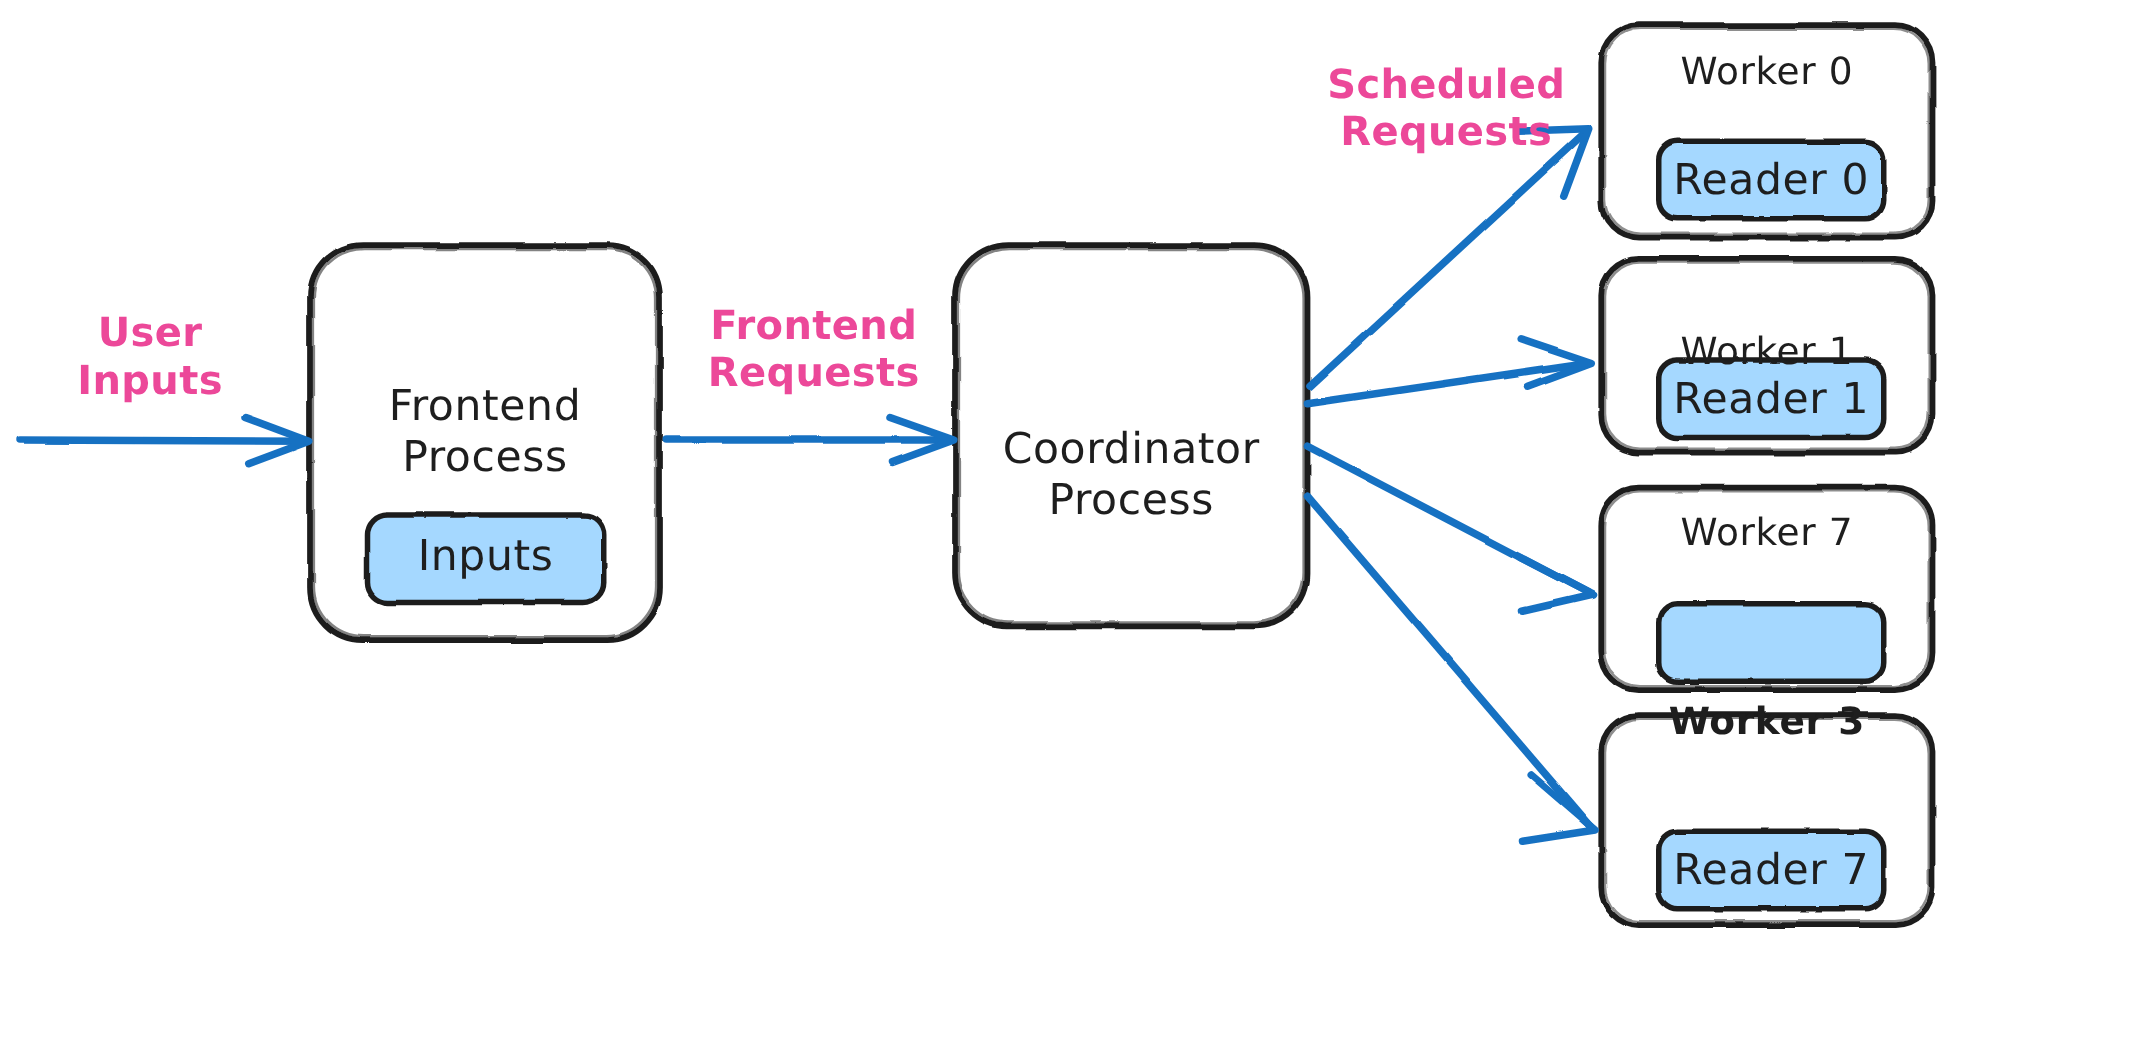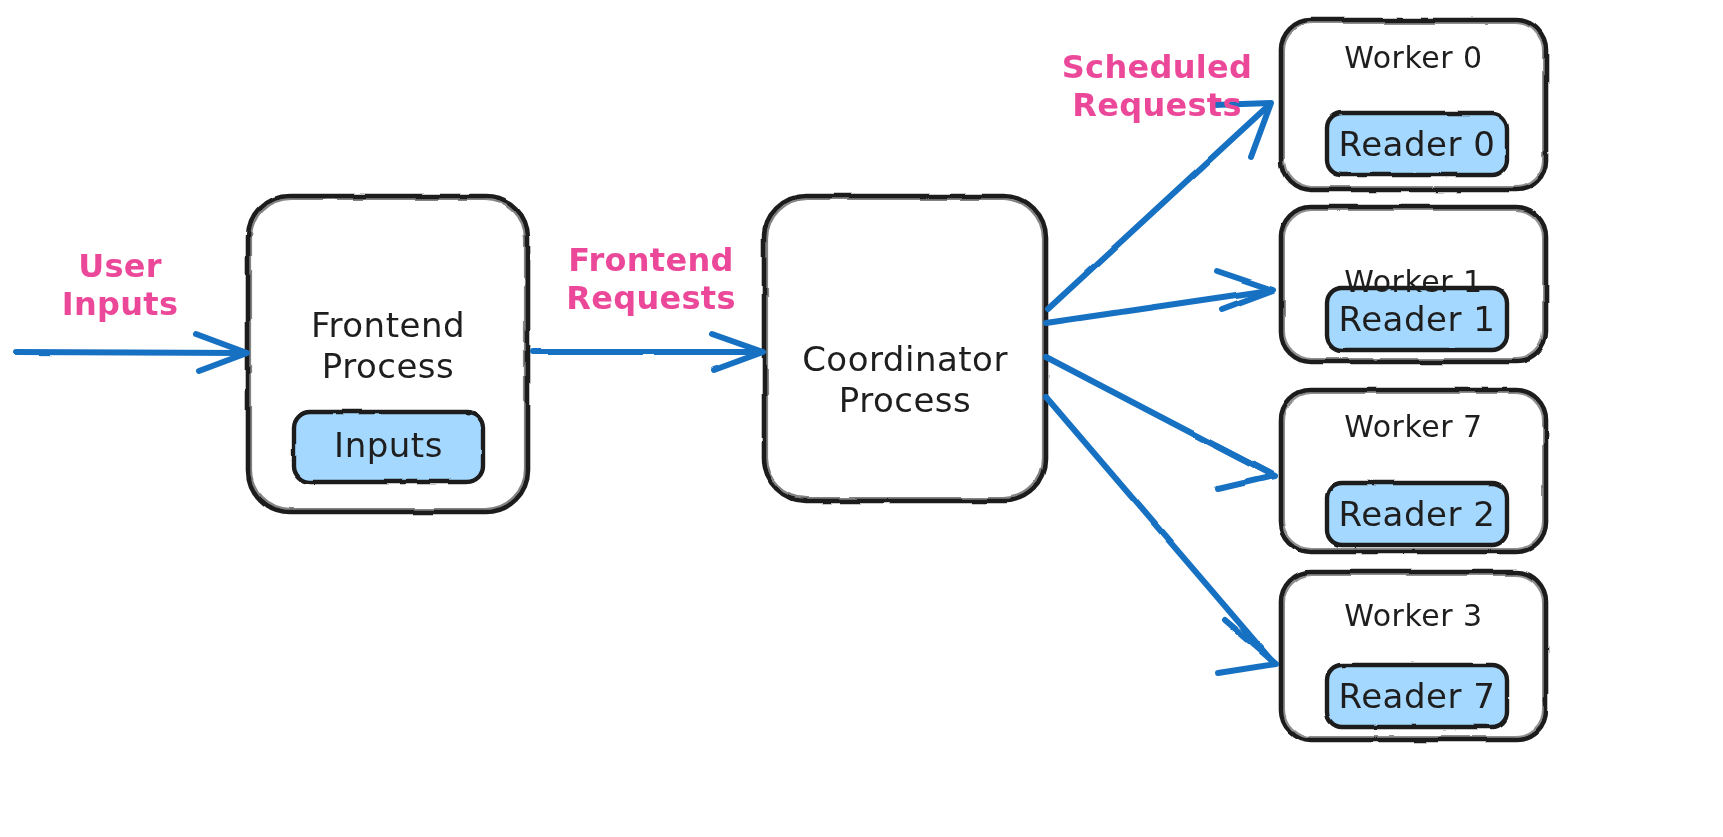"Reader 2" div.node-label { html: <div>Reader 2</div> -> none }
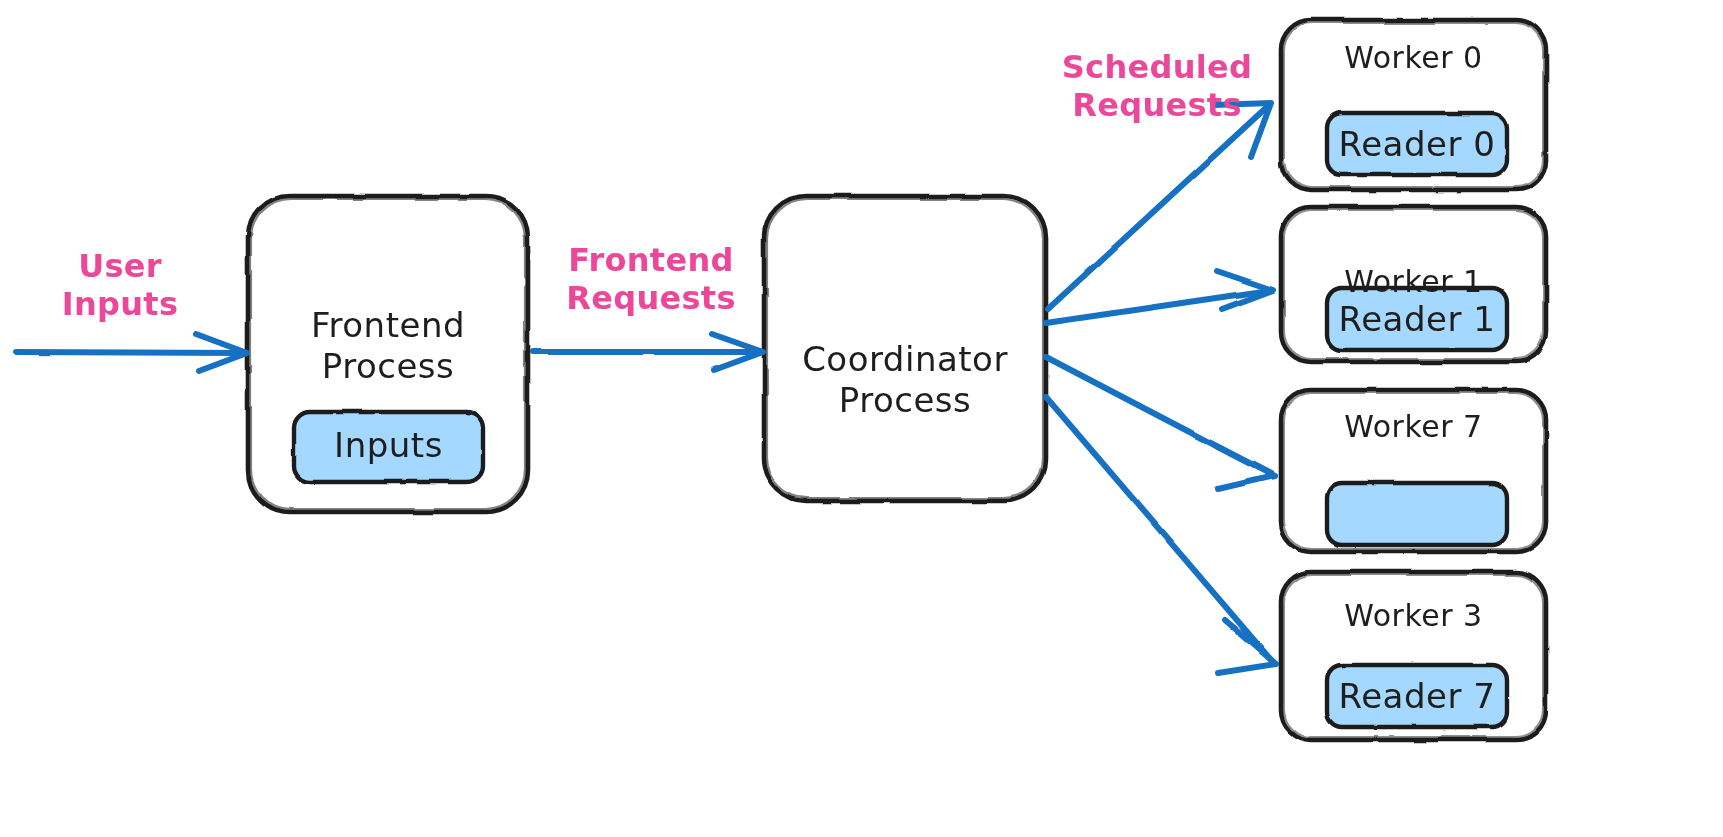"Worker 3" div.node-label { font-weight: none -> bold; top: 598px -> 560px }
